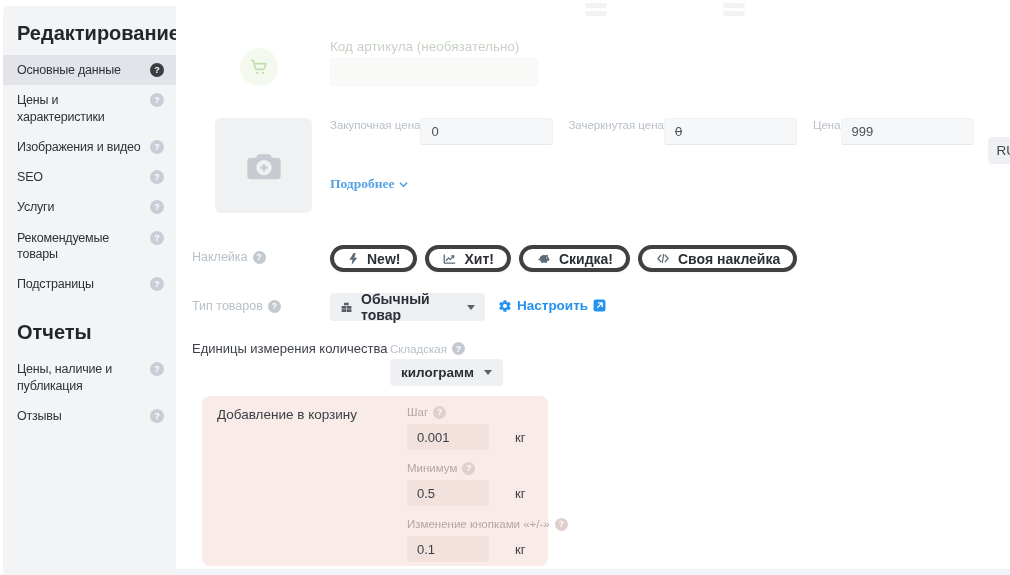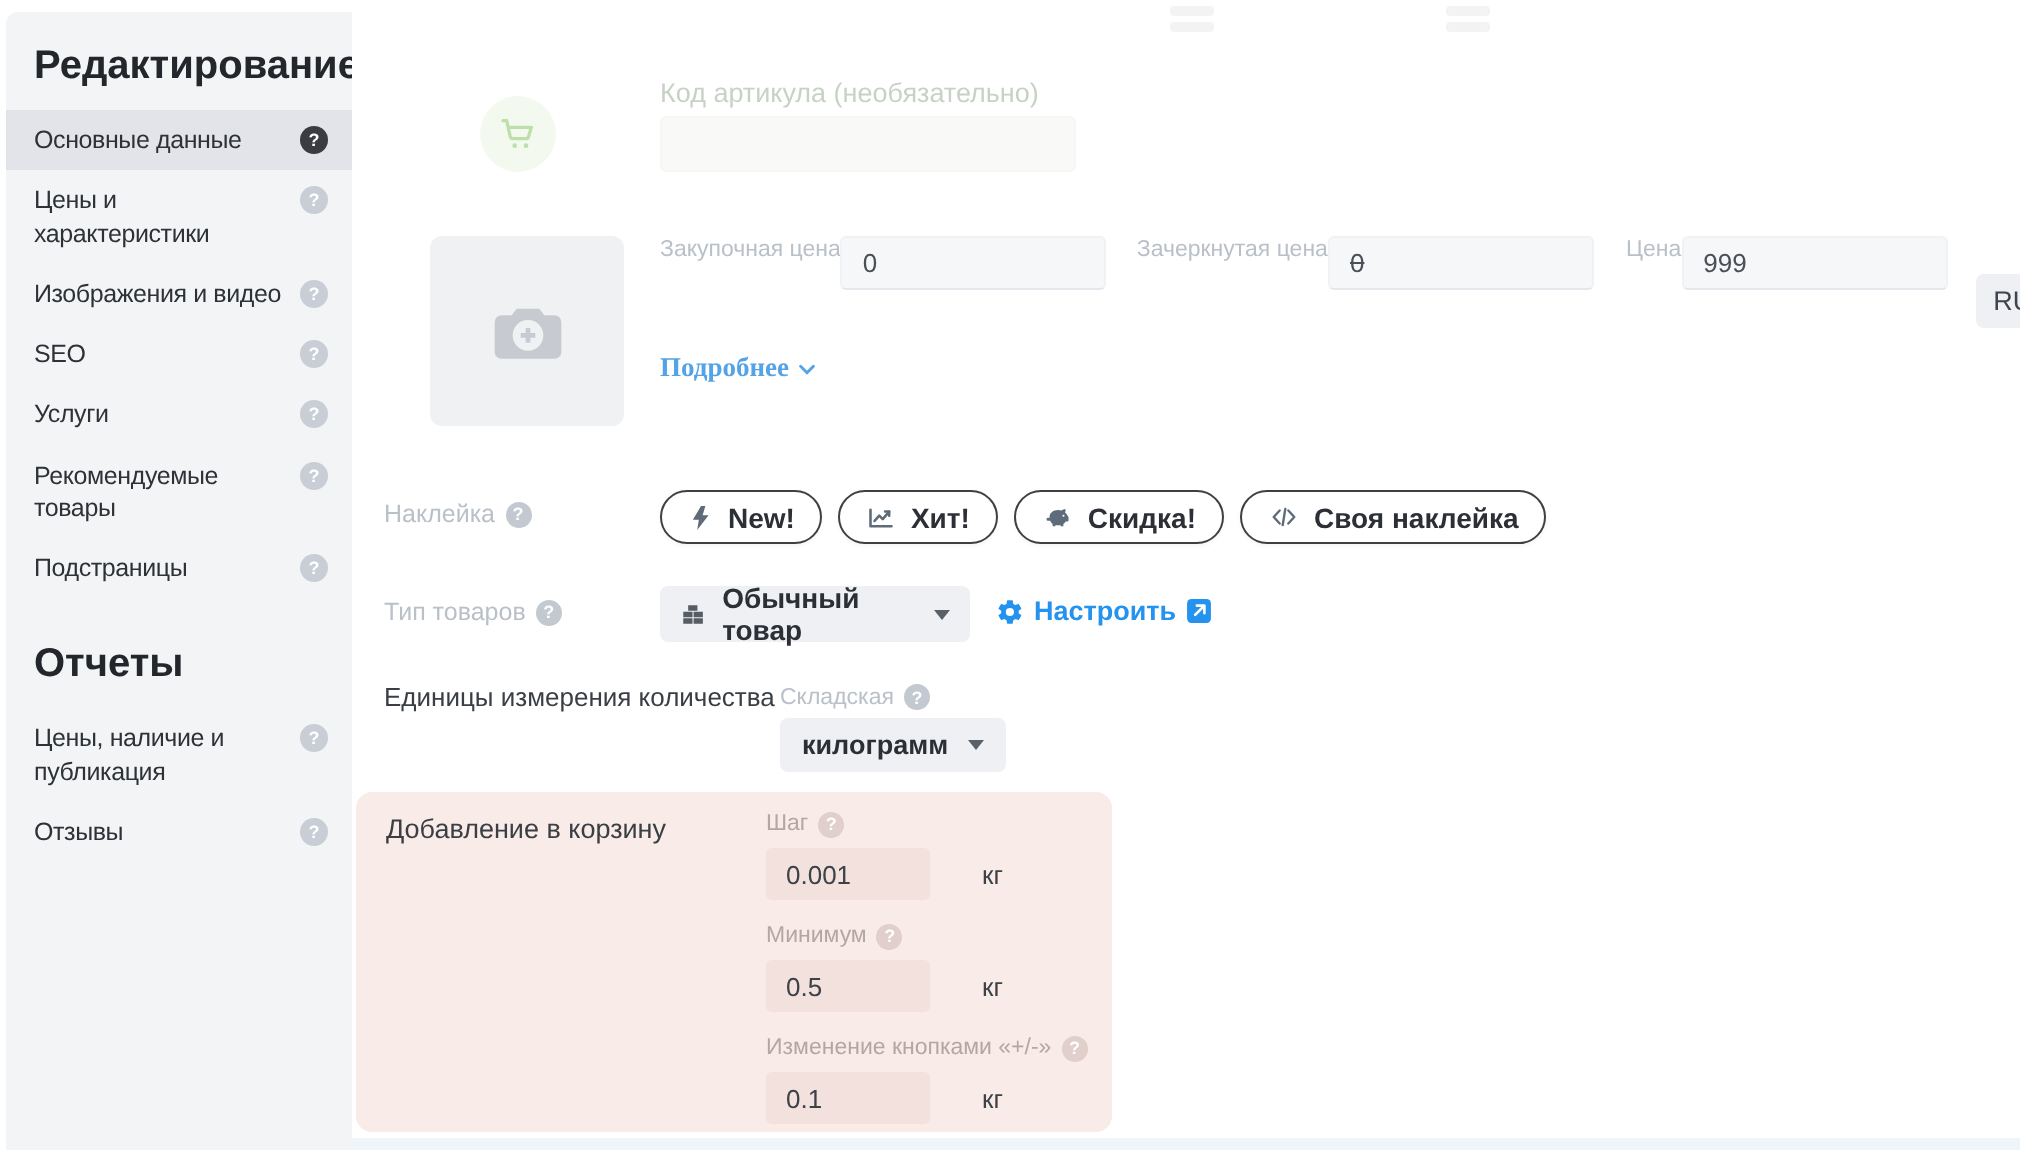"New!" .pill { border: 1px solid #404040 -> 4px solid #404040 }
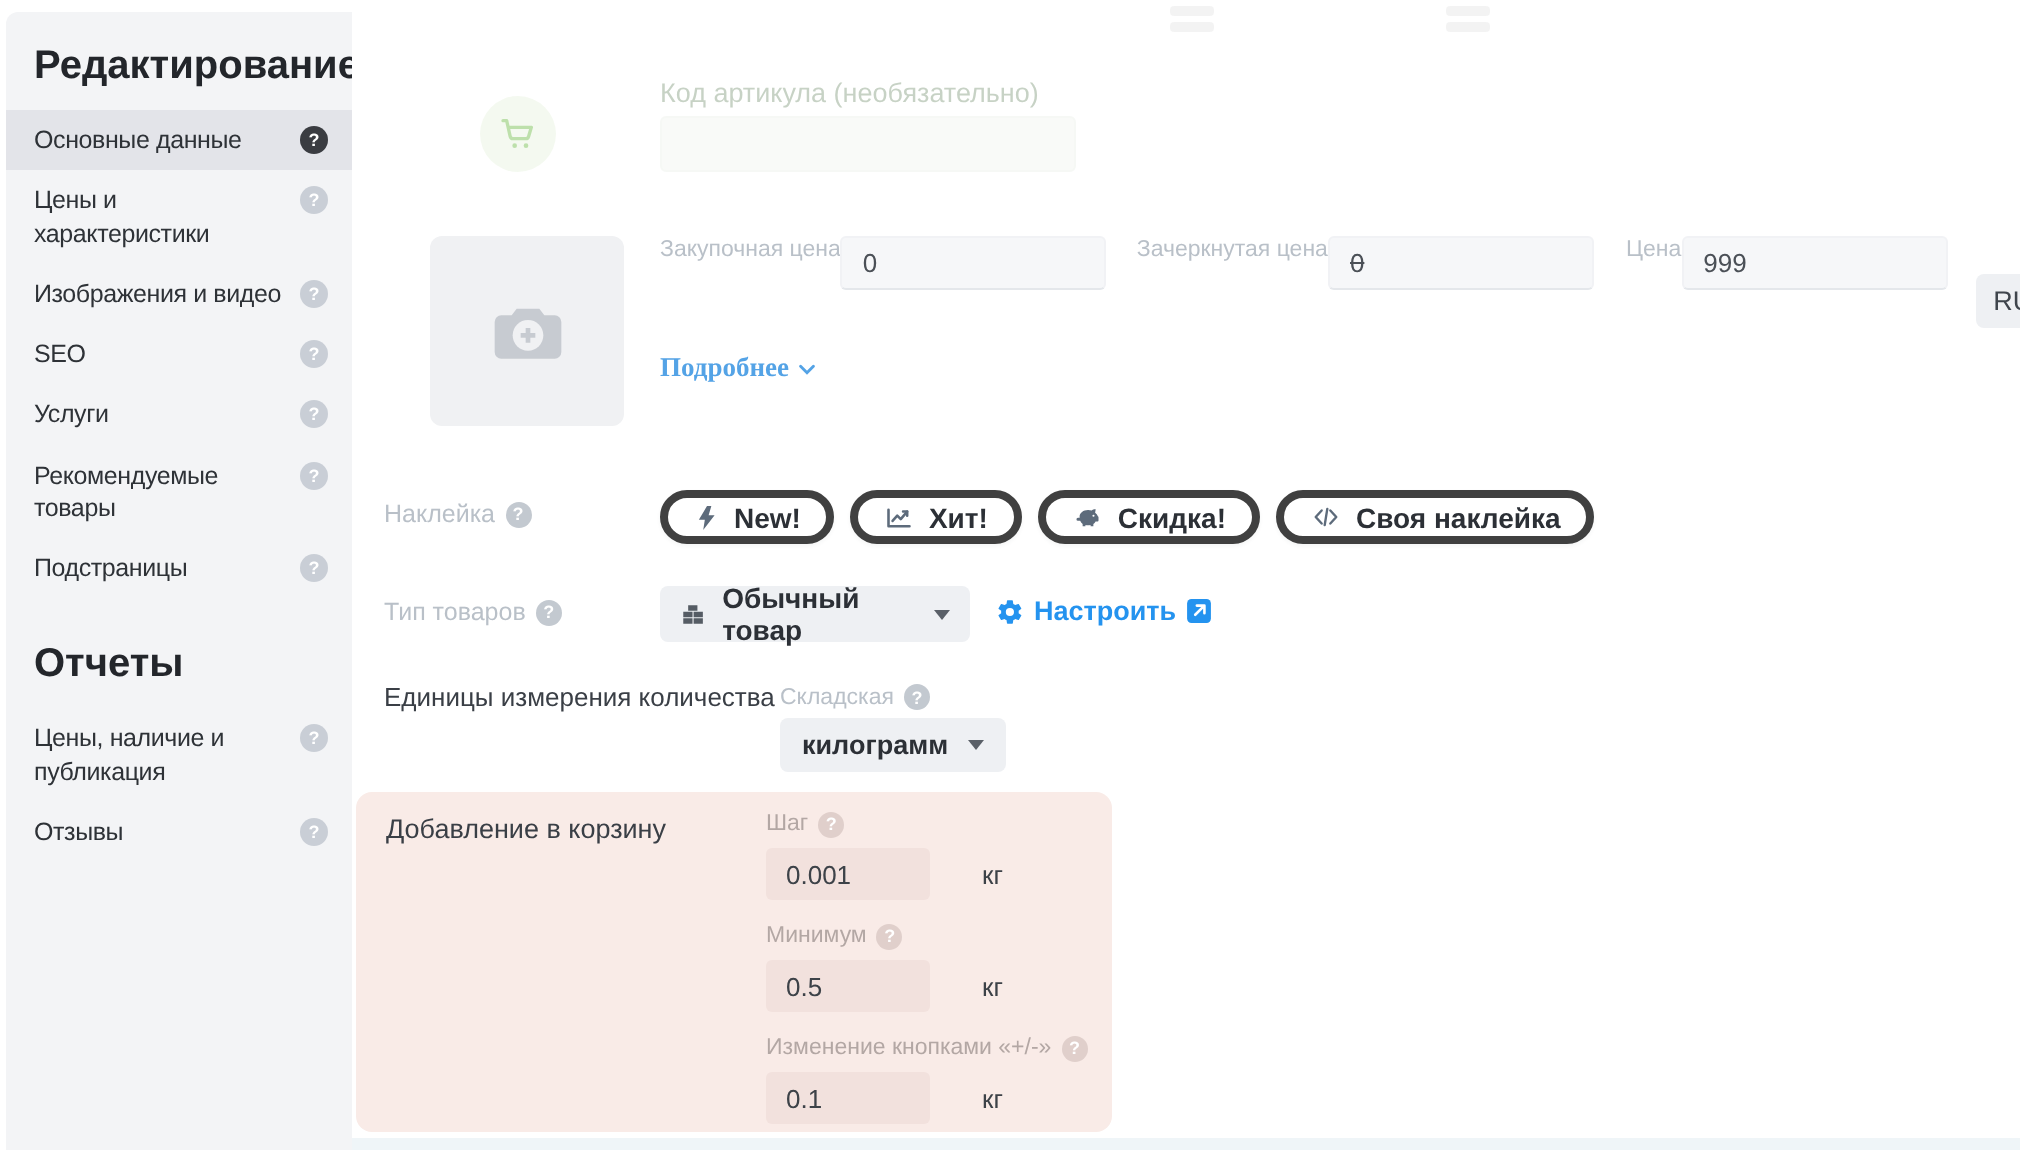"Добавление в корзину" .pink-box { left: 2px -> 26px; width: 378px -> 346px }
